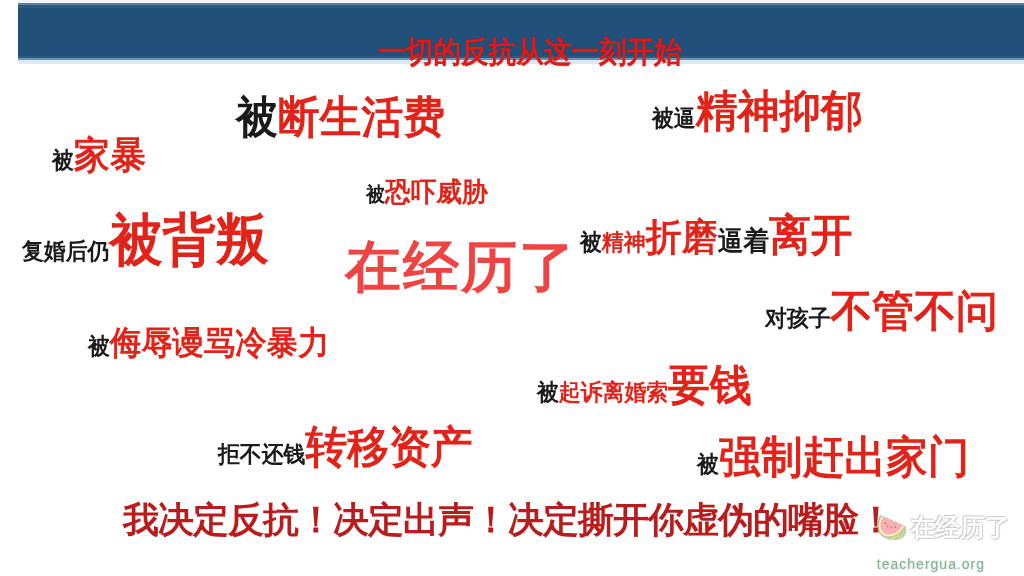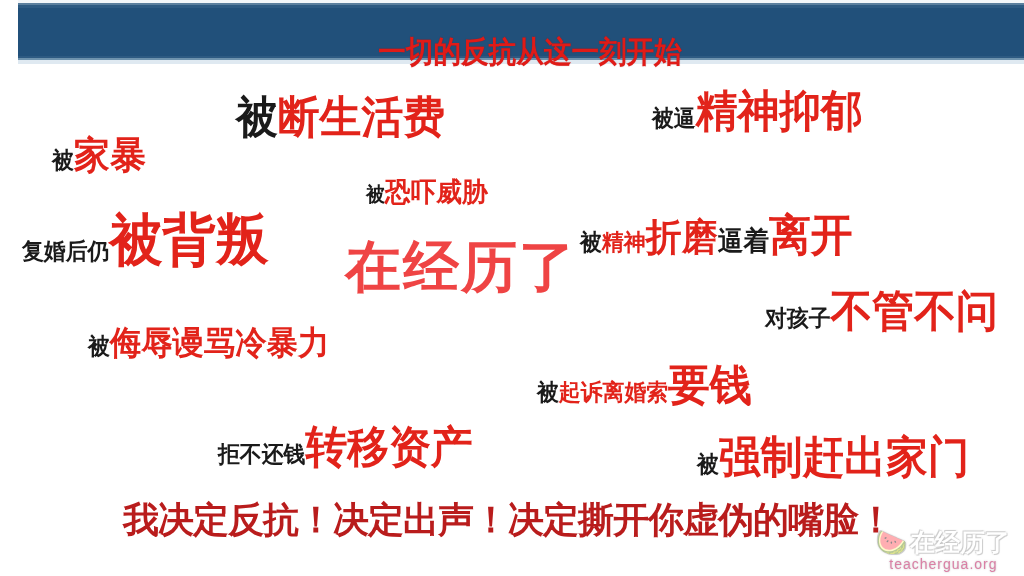"teachergua.org" #watermark-url { color: #be185d -> #15803d; margin-top: 1px -> 16px; text-align: center -> left }
